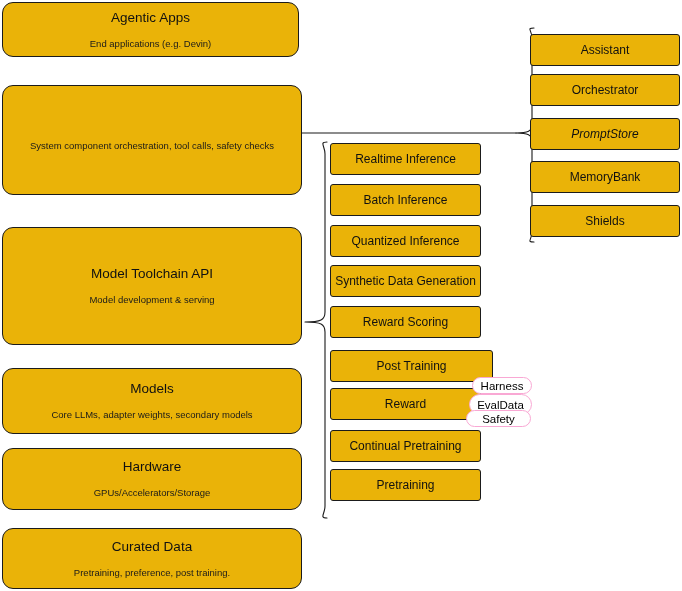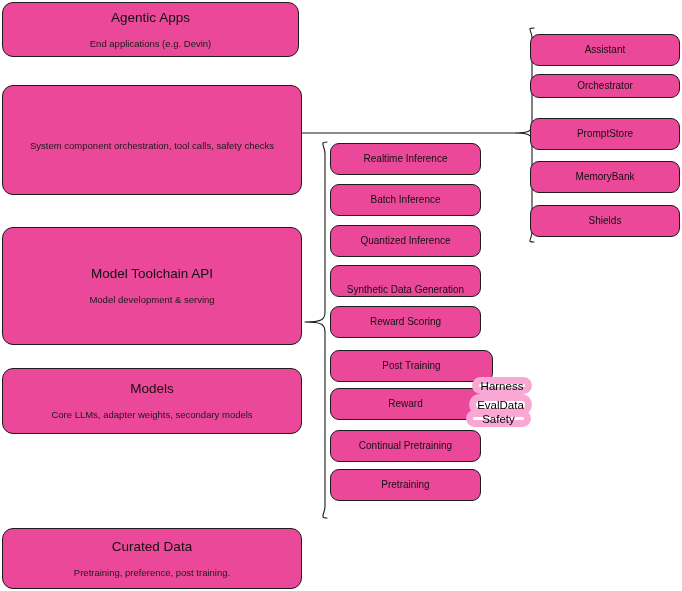"Agentic Apps" .node { background: #ec4899 -> #eab308 }
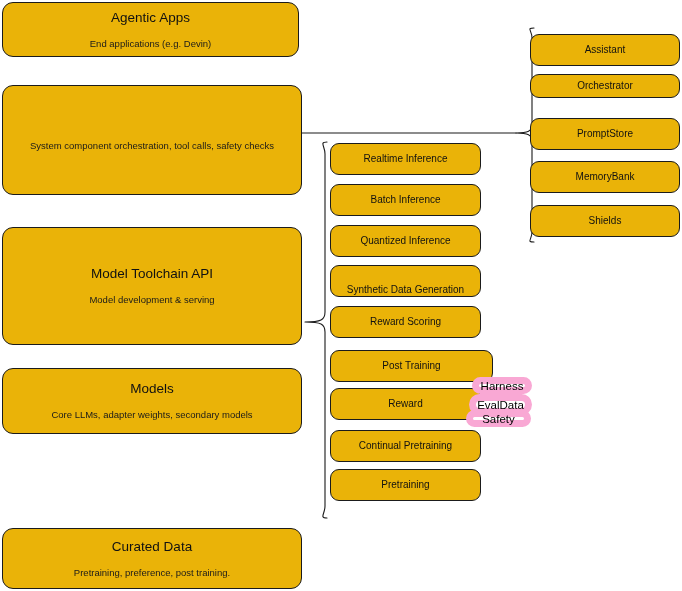"Assistant" .cap { border-radius: 9px -> 3px; font-size: 10px -> 12px }
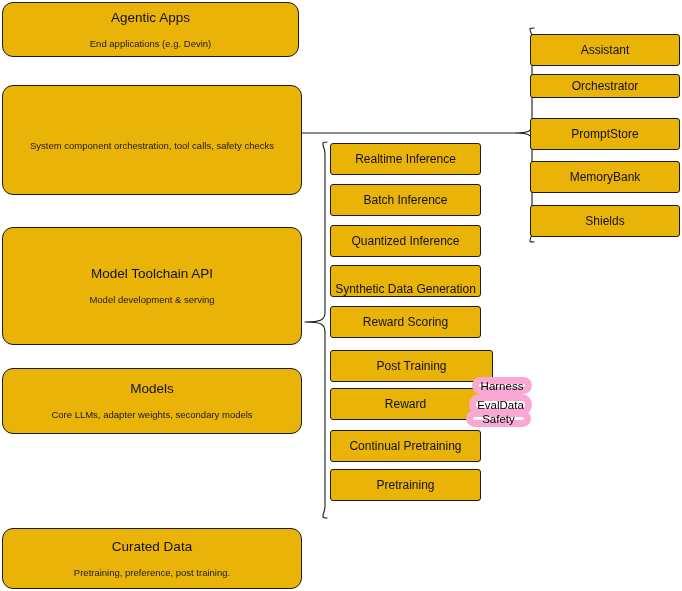"Orchestrator" div.node { height: 24px -> 32px }
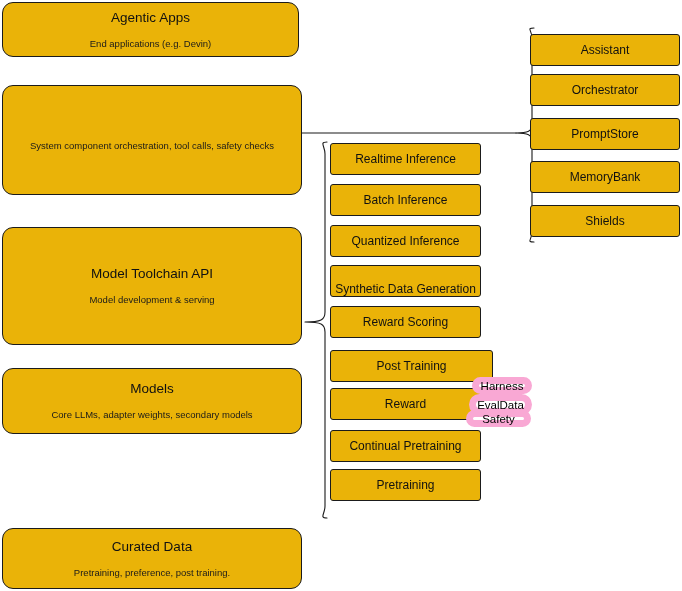"PromptStore" div.node { font-style: none -> italic }
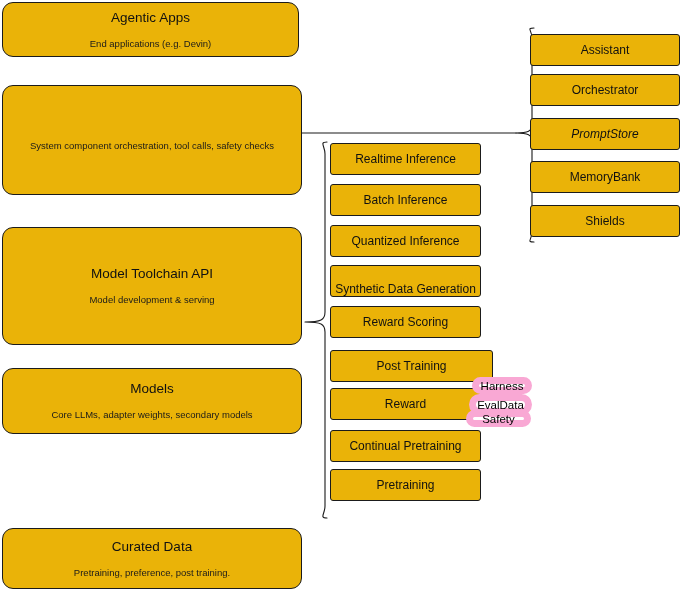"Synthetic Data Generation" div.node { justify-content: flex-end -> none }
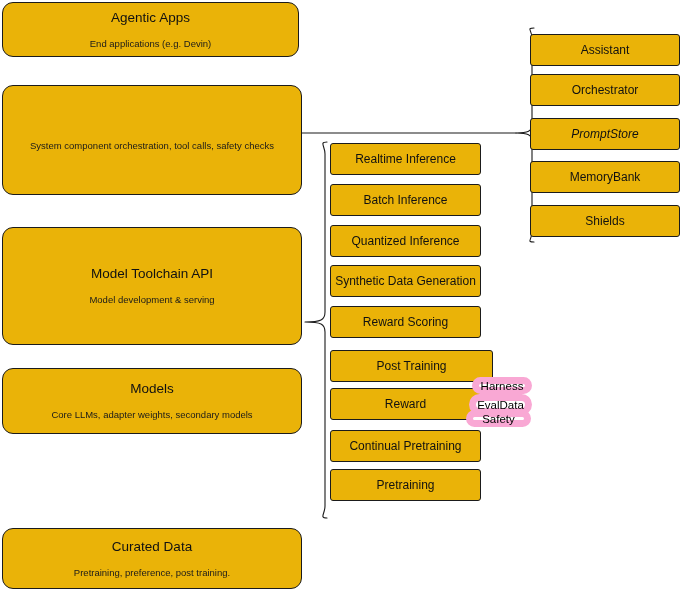"Harness" .pill { border: 7px solid #f9a8d4 -> 1px solid #f9a8d4 }
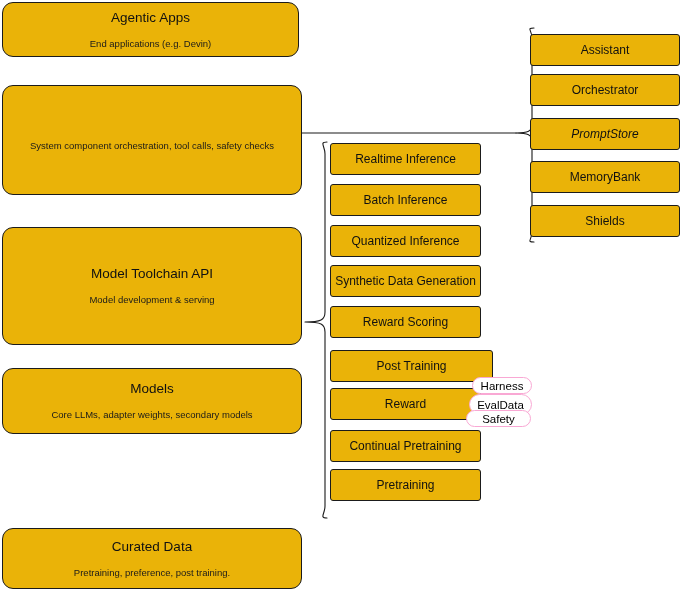"Hardware" div.node { html: none -> <div> <div>Hardware</div> <div>GPUs/Accelerators/Storage</div> </div> }
